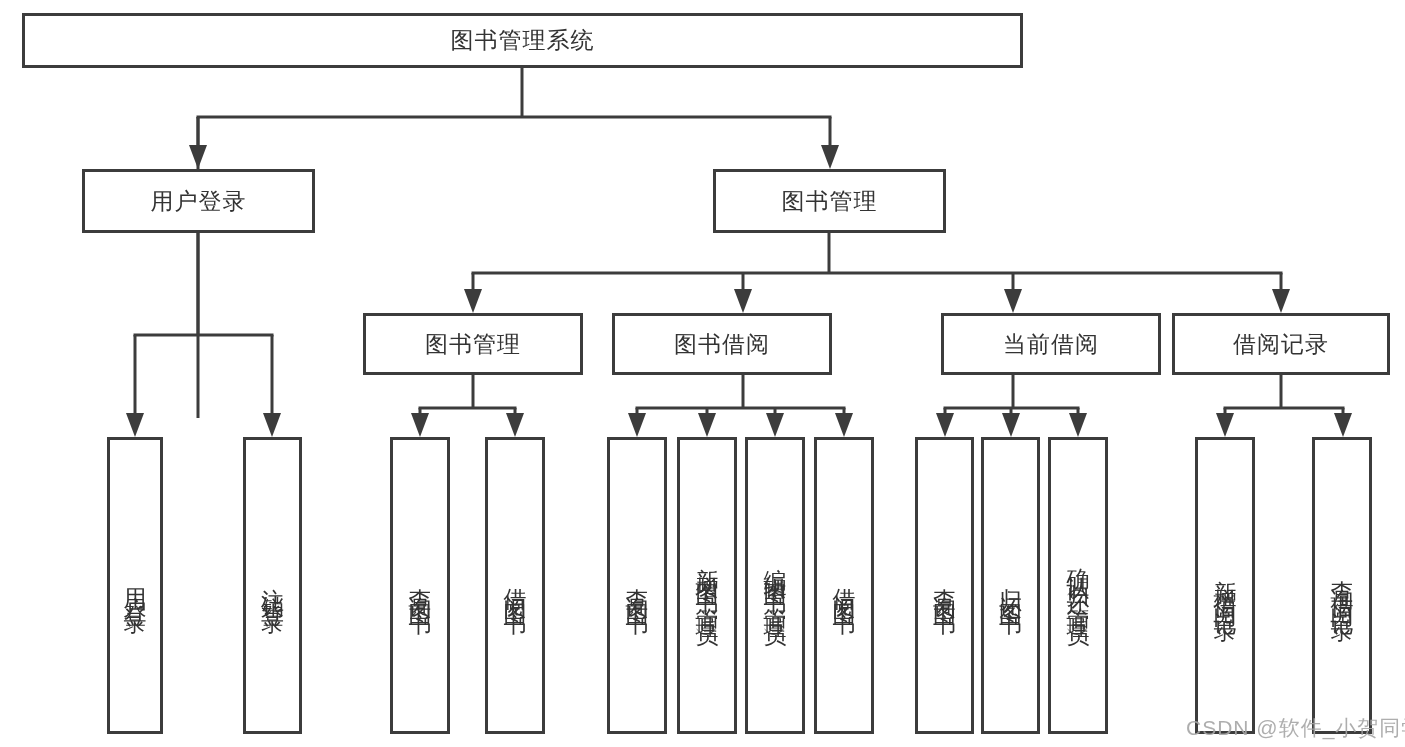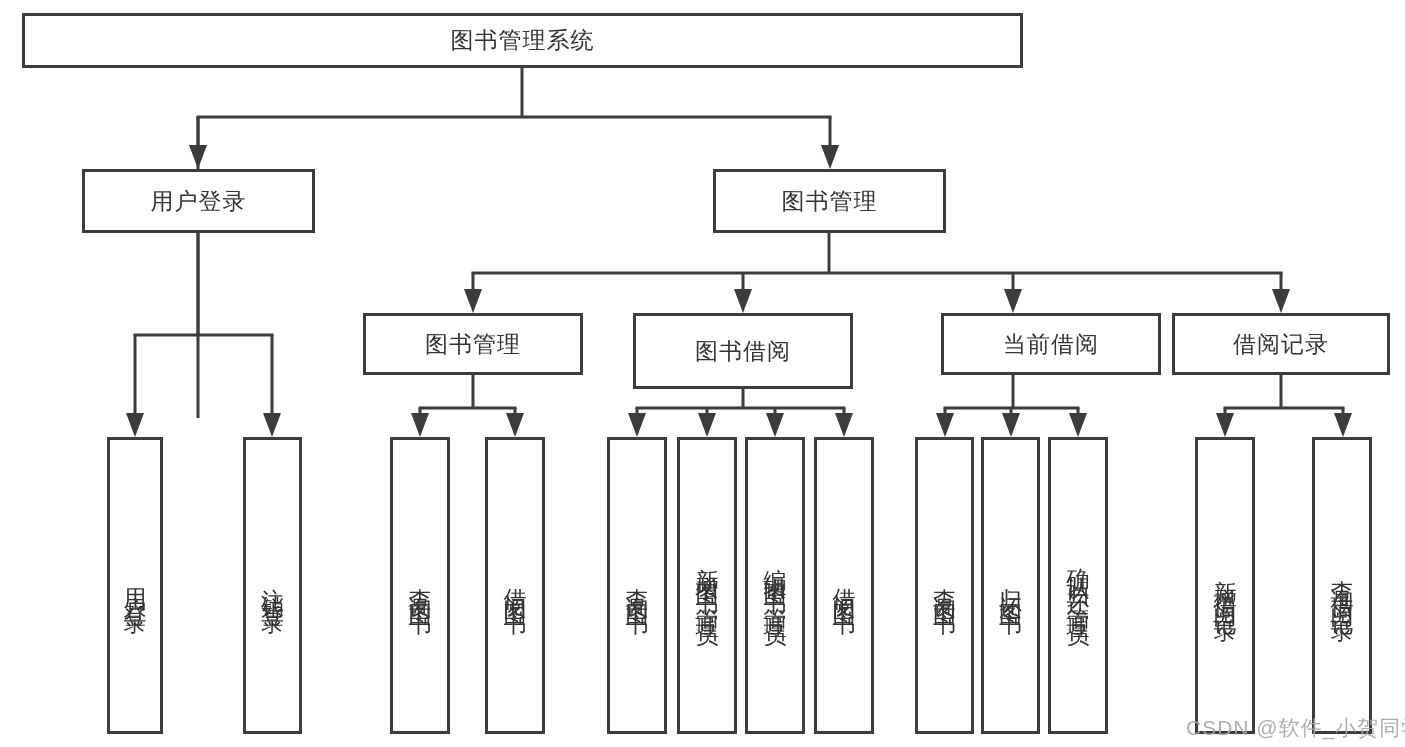"图书借阅" #b-bb { height: 76px -> 62px; left: 633px -> 612px }
